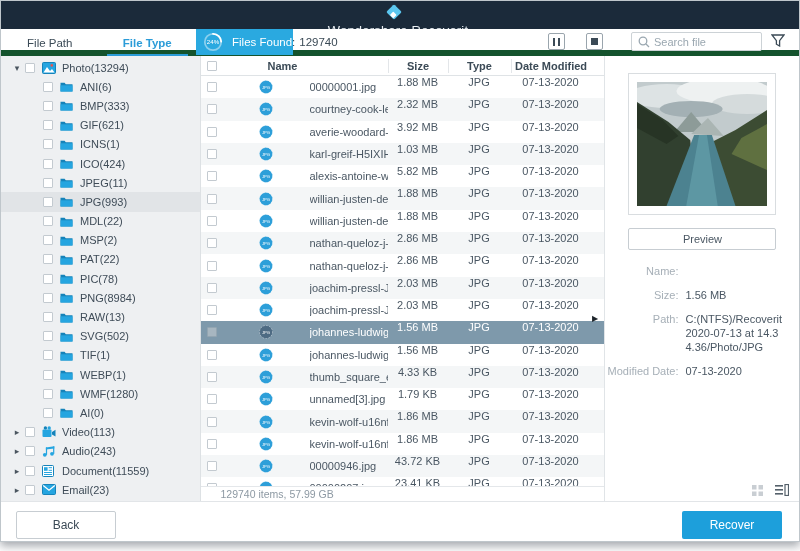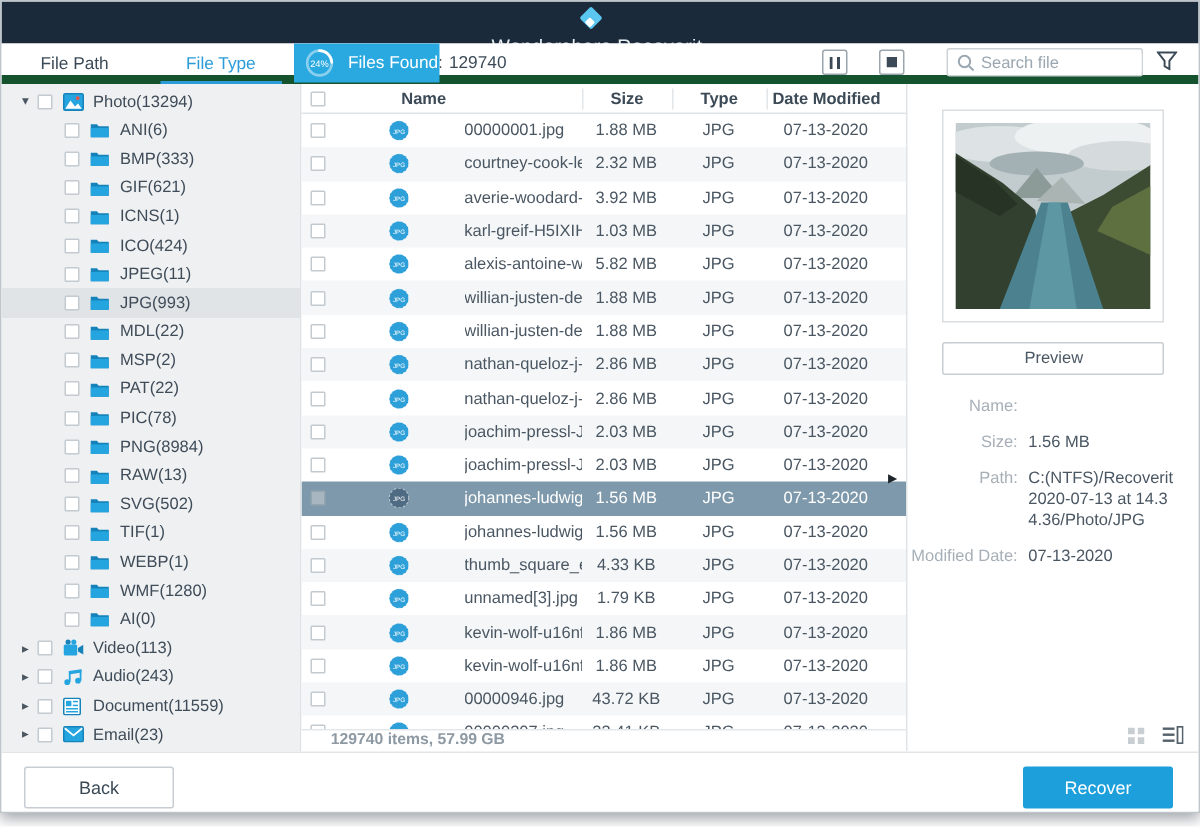"File Type" .tab.active { font-weight: normal -> bold }
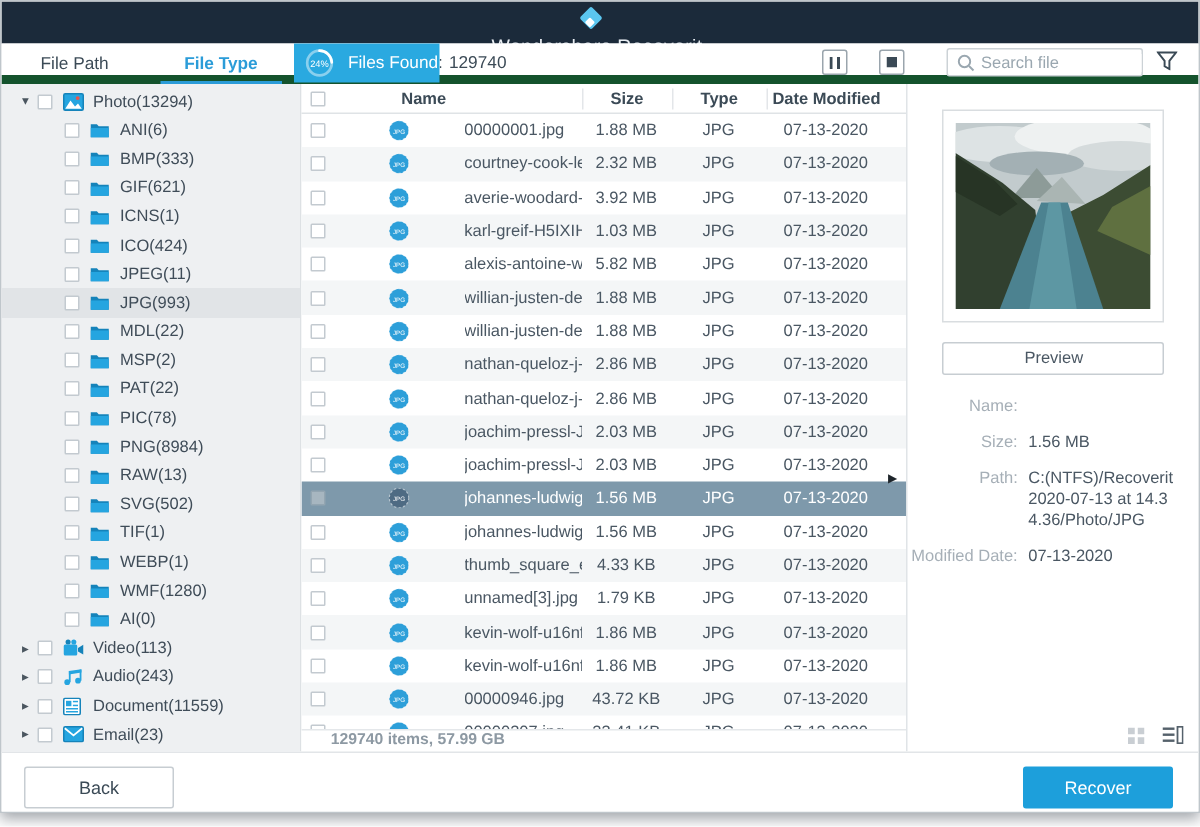"00000001.jpg" .row { align-items: center -> none }
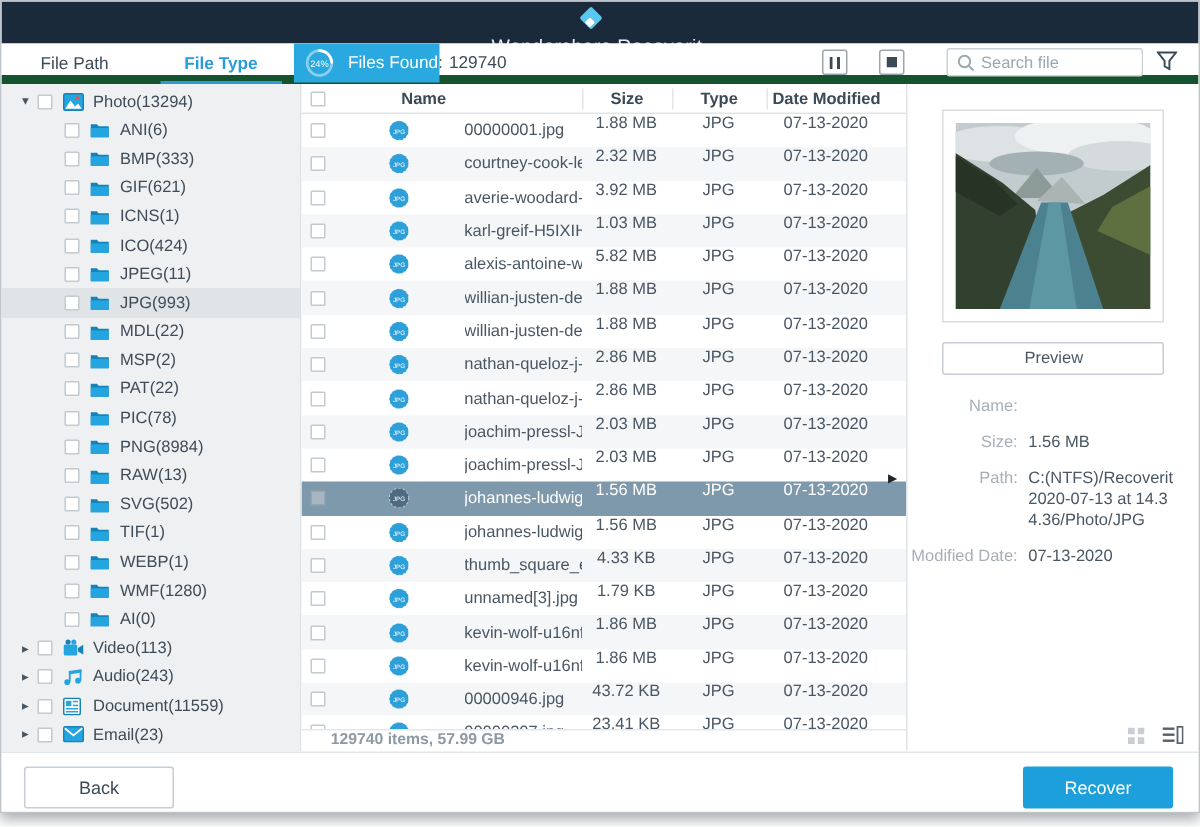"129740 items, 57.99 GB" .status-row { align-items: none -> center; font-weight: bold -> none }
